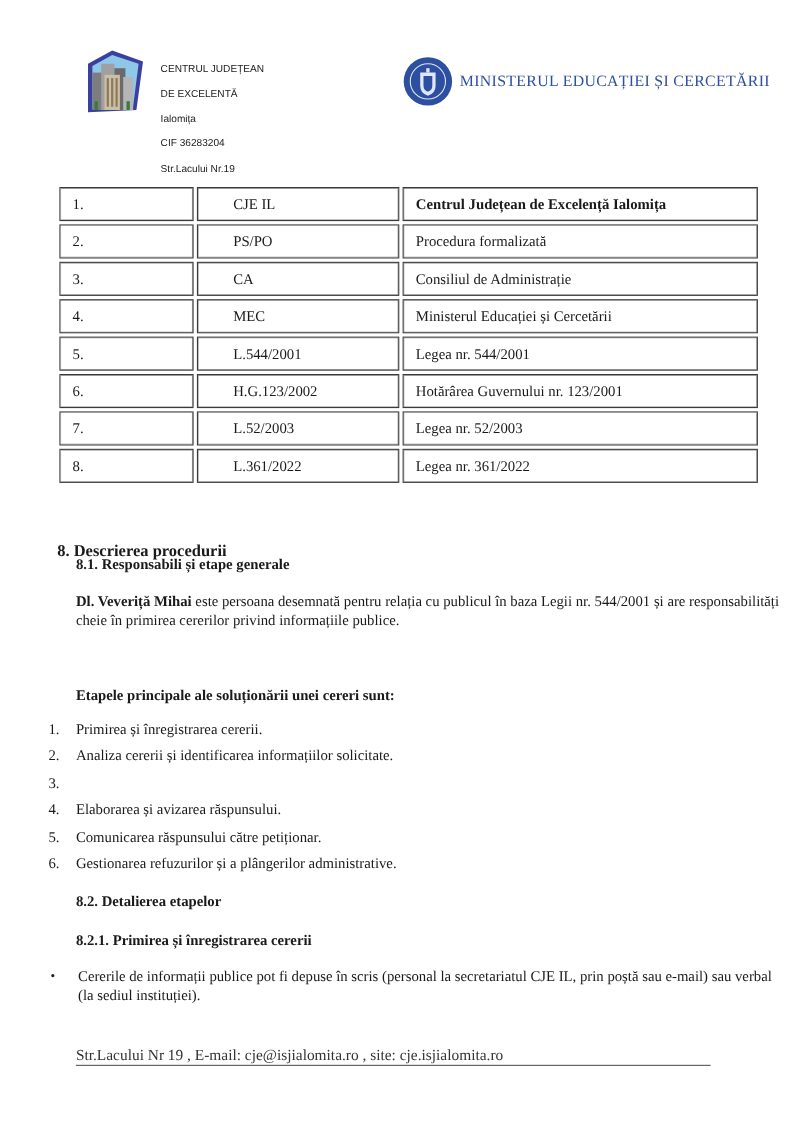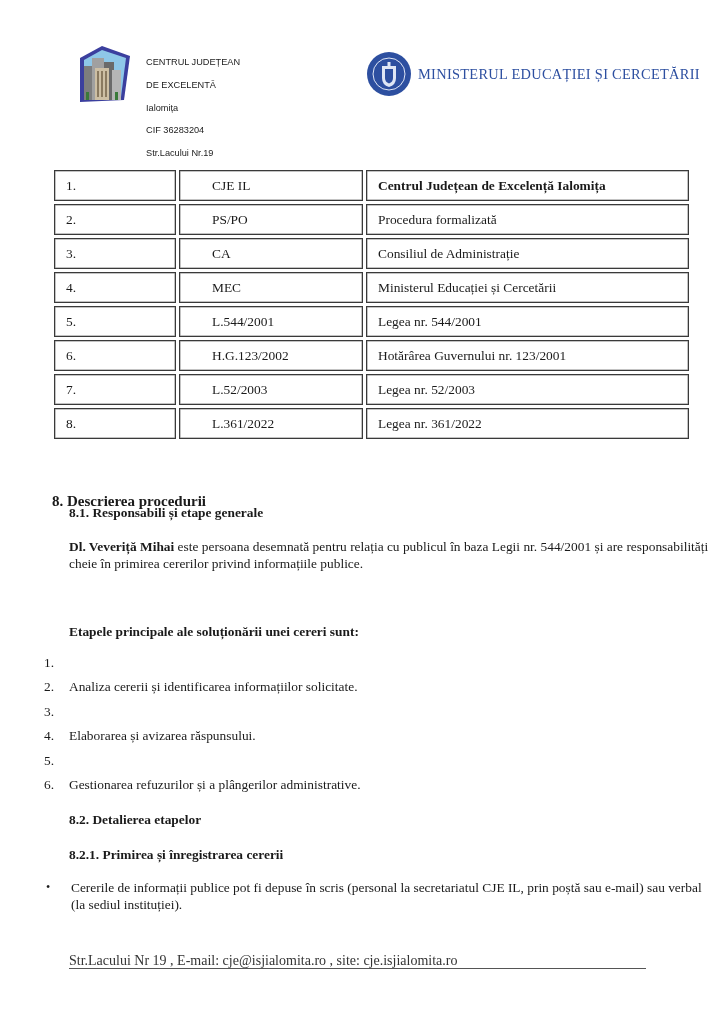"Primirea și înregistrarea cererii." span { html: none -> <span>Primirea și înregistrarea cererii.</span> }
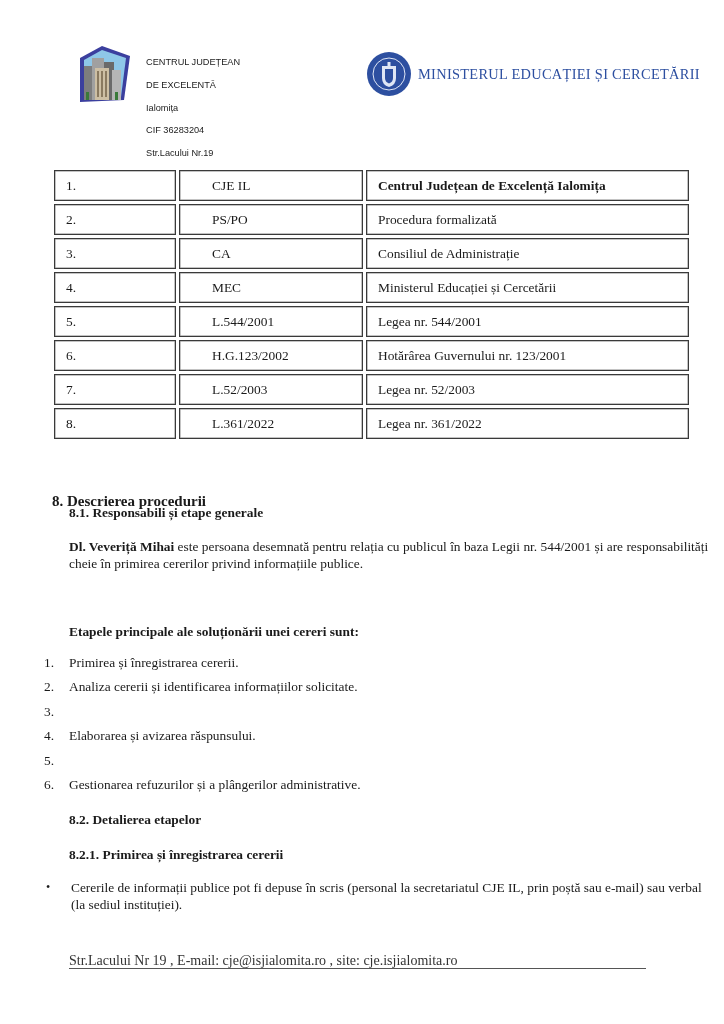"Comunicarea răspunsului către" span { html: none -> <span>Comunicarea răspunsului către petiționar.</span> }
